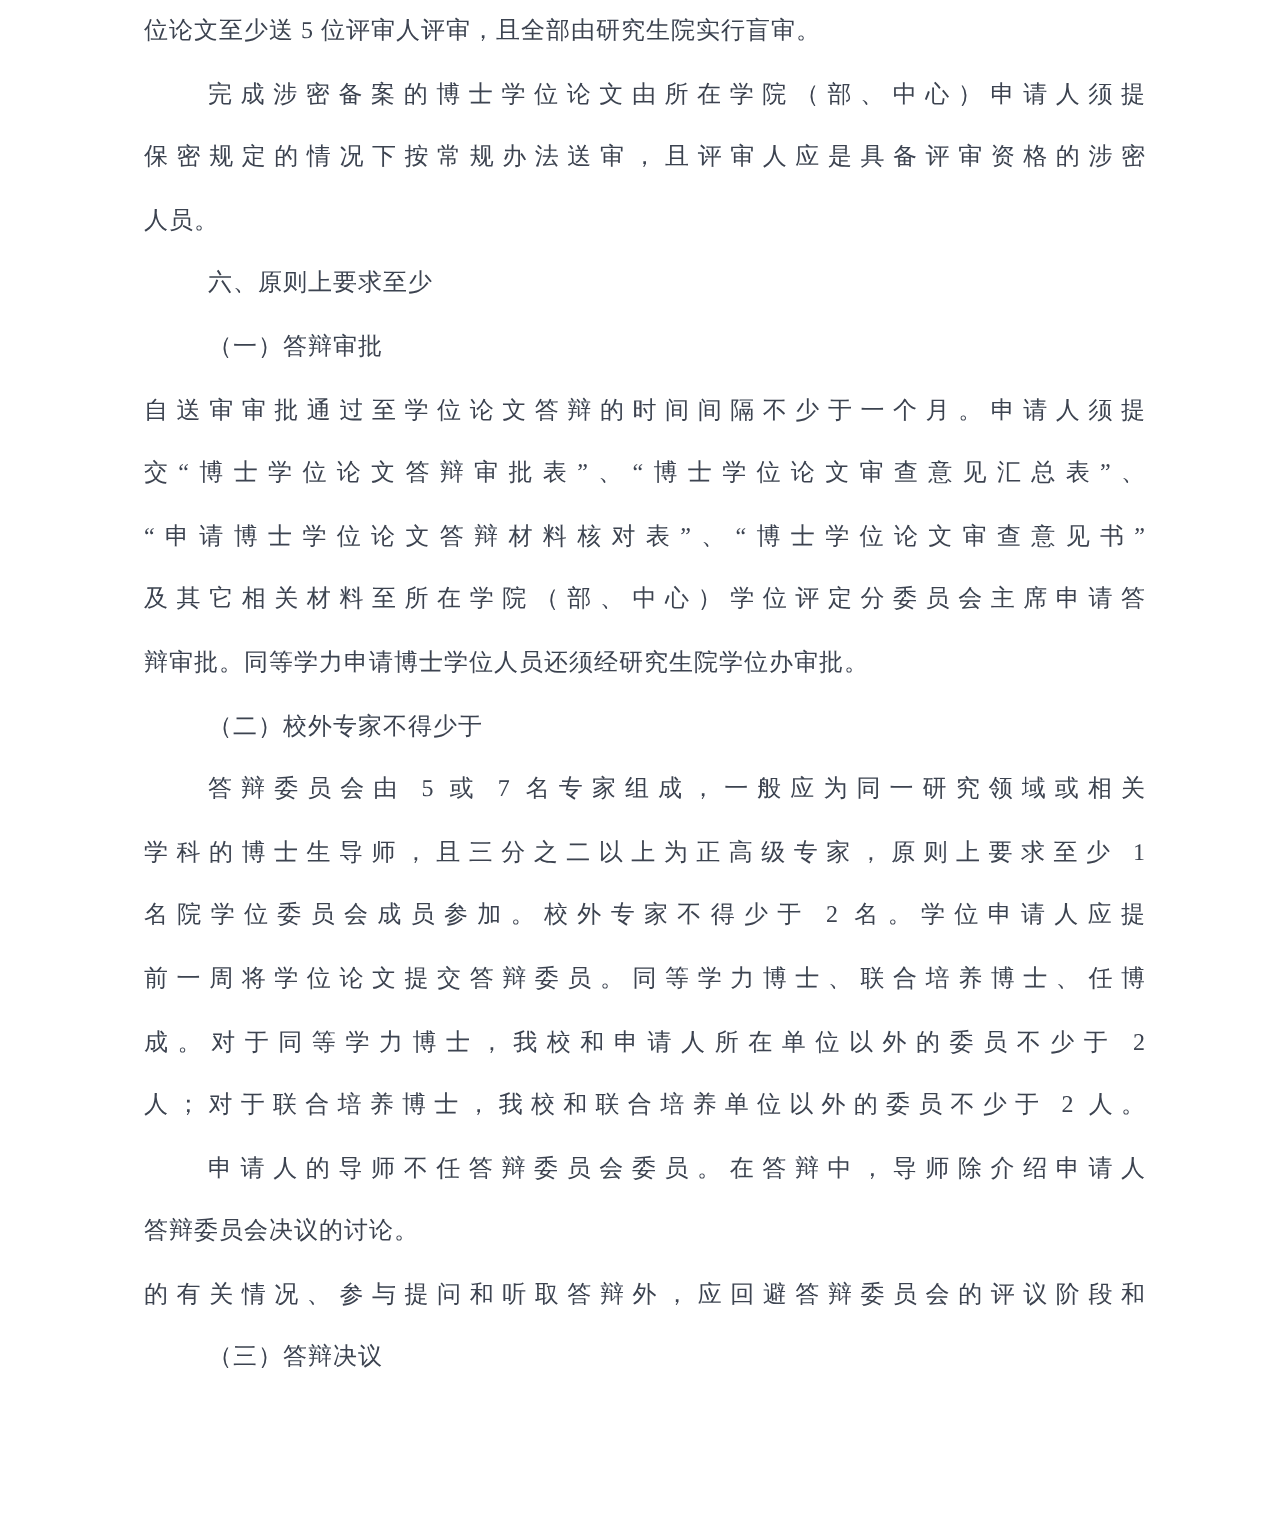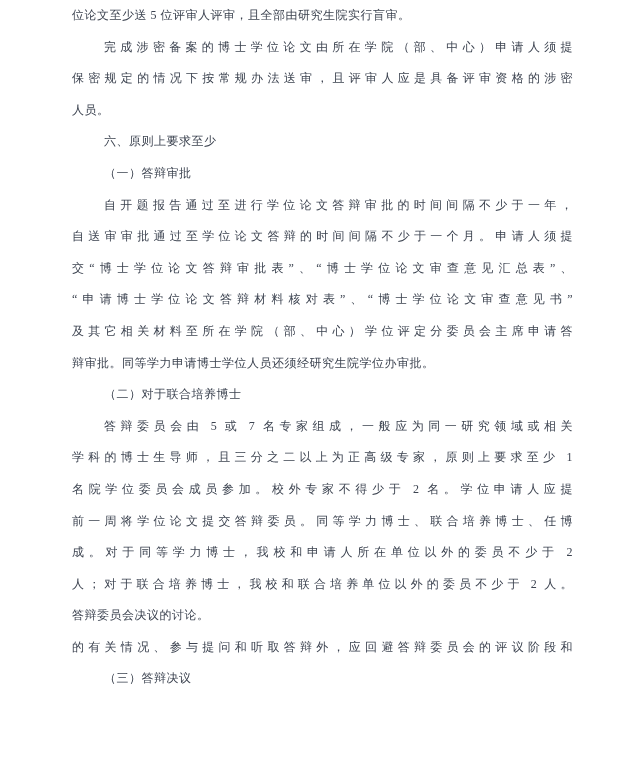"自开题报告通过至进行学位论文答辩审批的时间间隔不少于一年，" div.line { html: <div>自开题报告通过至进行学位论文答辩审批的时间间隔不少于一年，</div> -> none }
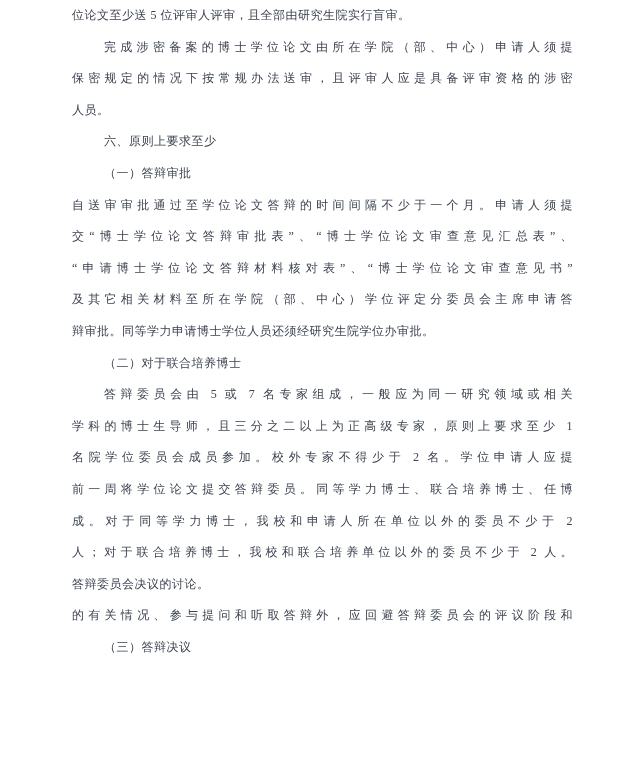"（二）对于联合培养博士" div.line { text: 对于联合培养博士 -> 校外专家不得少于 }
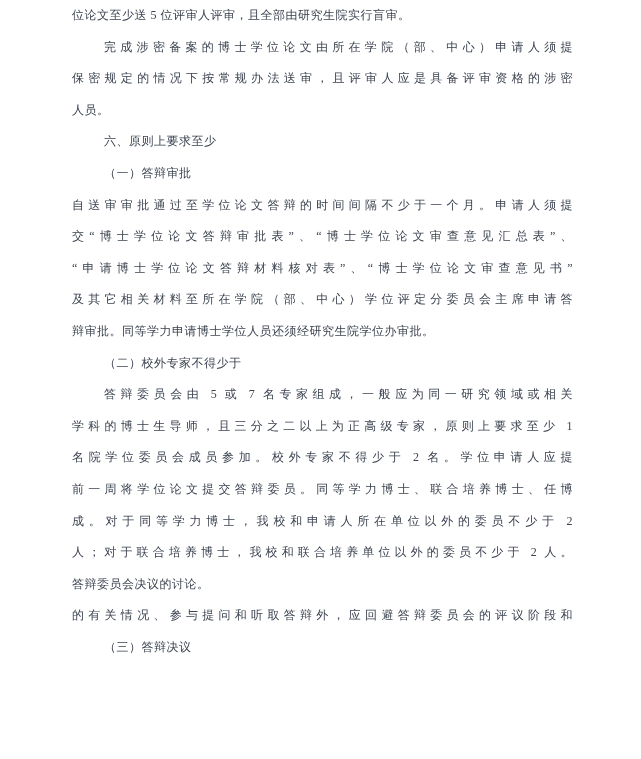"申请人的导师不任答辩委员会委员。在答辩中，导师除介绍申请人" div.line { html: none -> <div>申请人的导师不任答辩委员会委员。在答辩中，导师除介绍申请人</div> }
